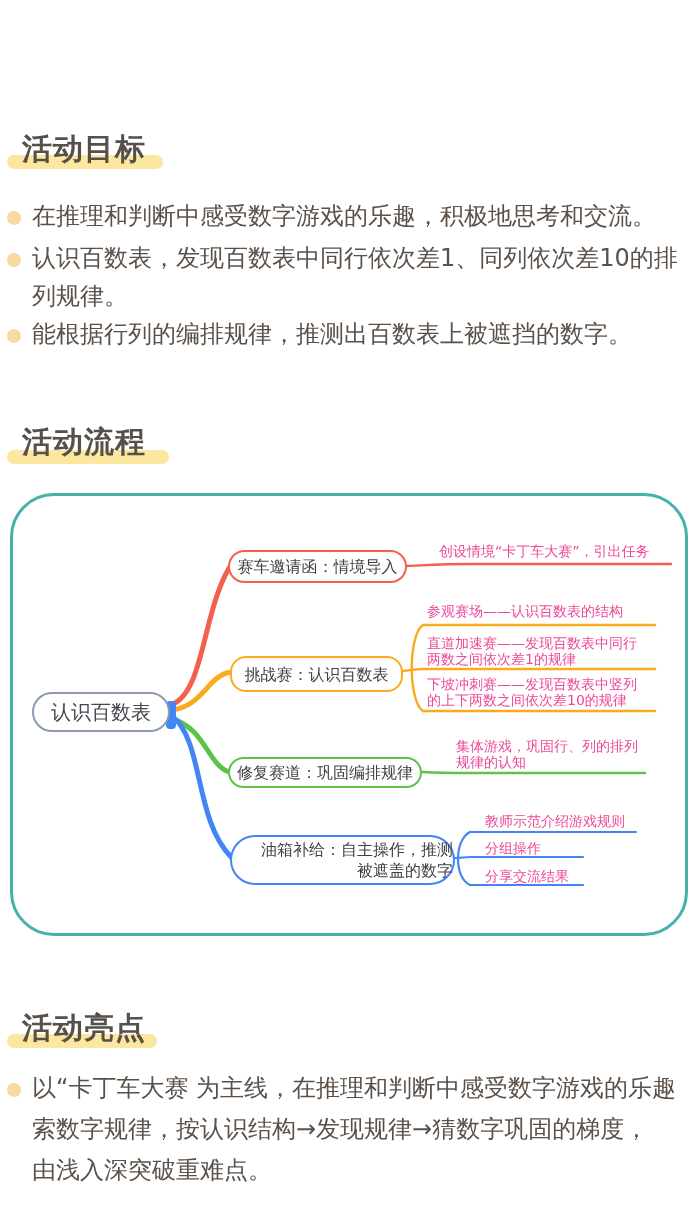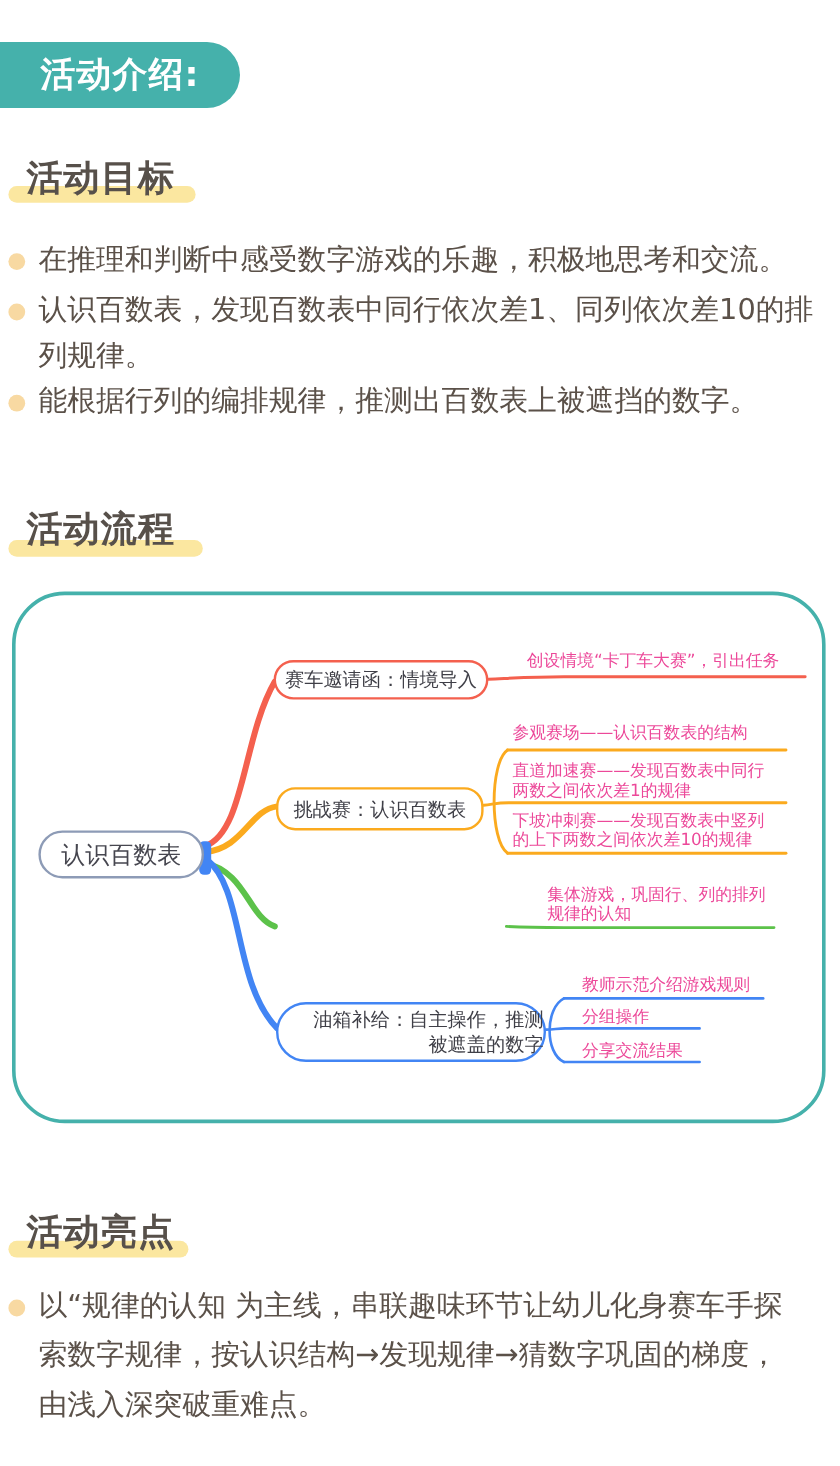"活动介绍:" div.badge { html: <div> <span>活动介绍:</span> </div> -> none }
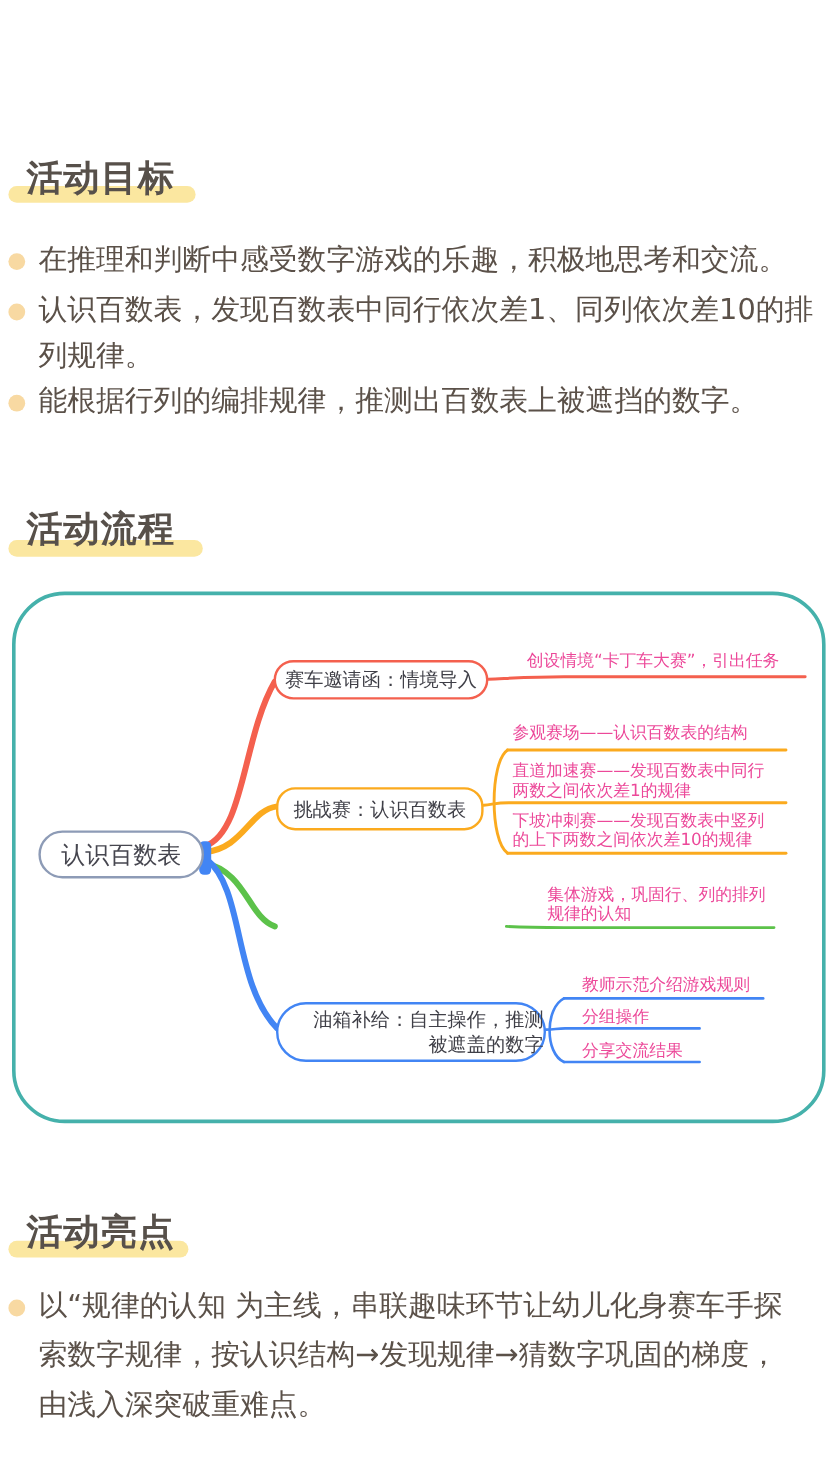"修复赛道：巩固编排规律" div.node { html: none -> <div> <span>修复赛道：巩固编排规律</span> </div> }
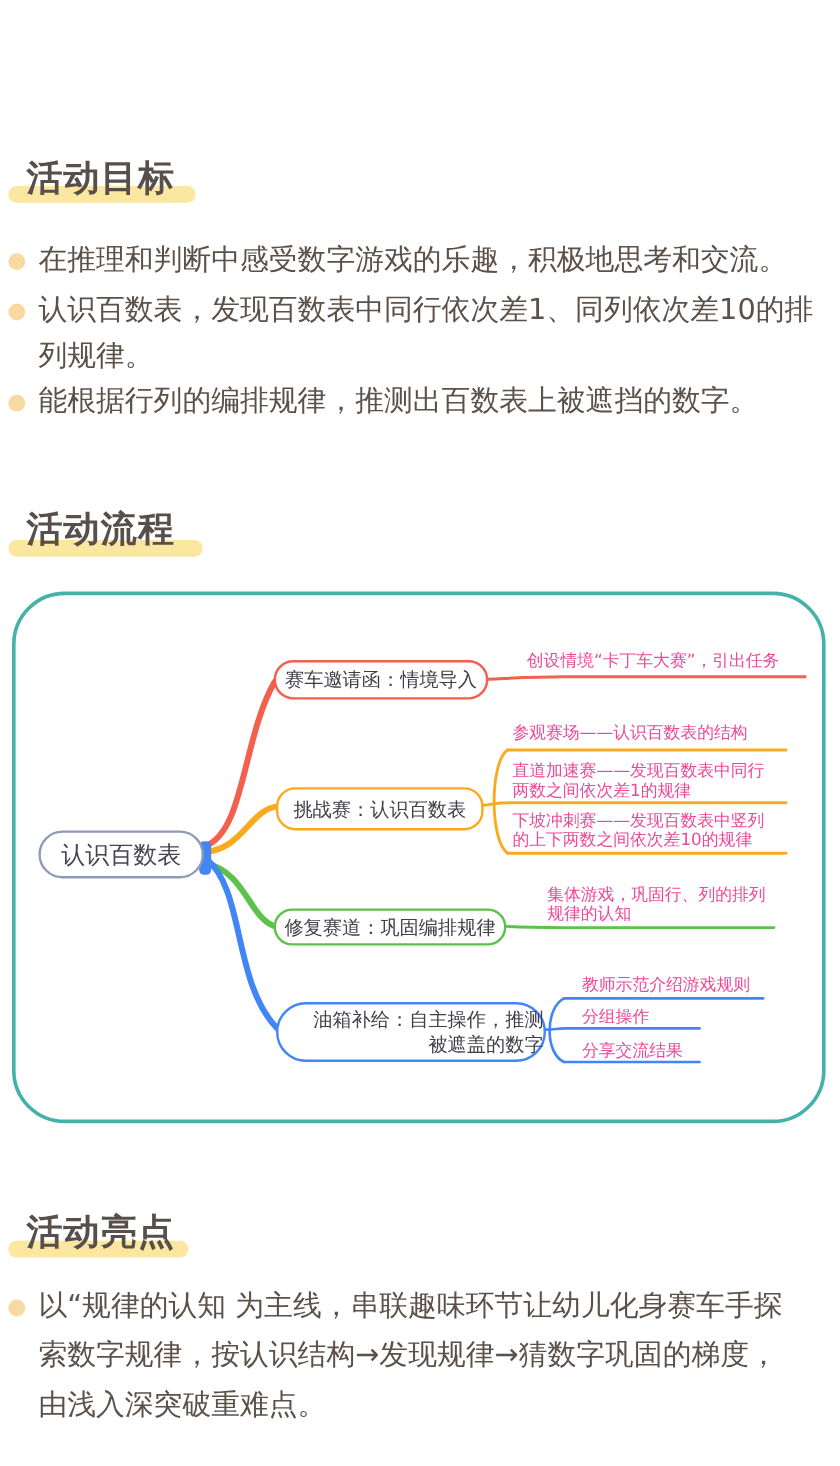"以“规律的认知 为主线，串联趣味环节让幼儿化身赛车手探" div { text: 规律的认知 为主线，串联趣味环节让幼儿化身赛车手探 -> 卡丁车大赛 为主线，在推理和判断中感受数字游戏的乐趣 }
